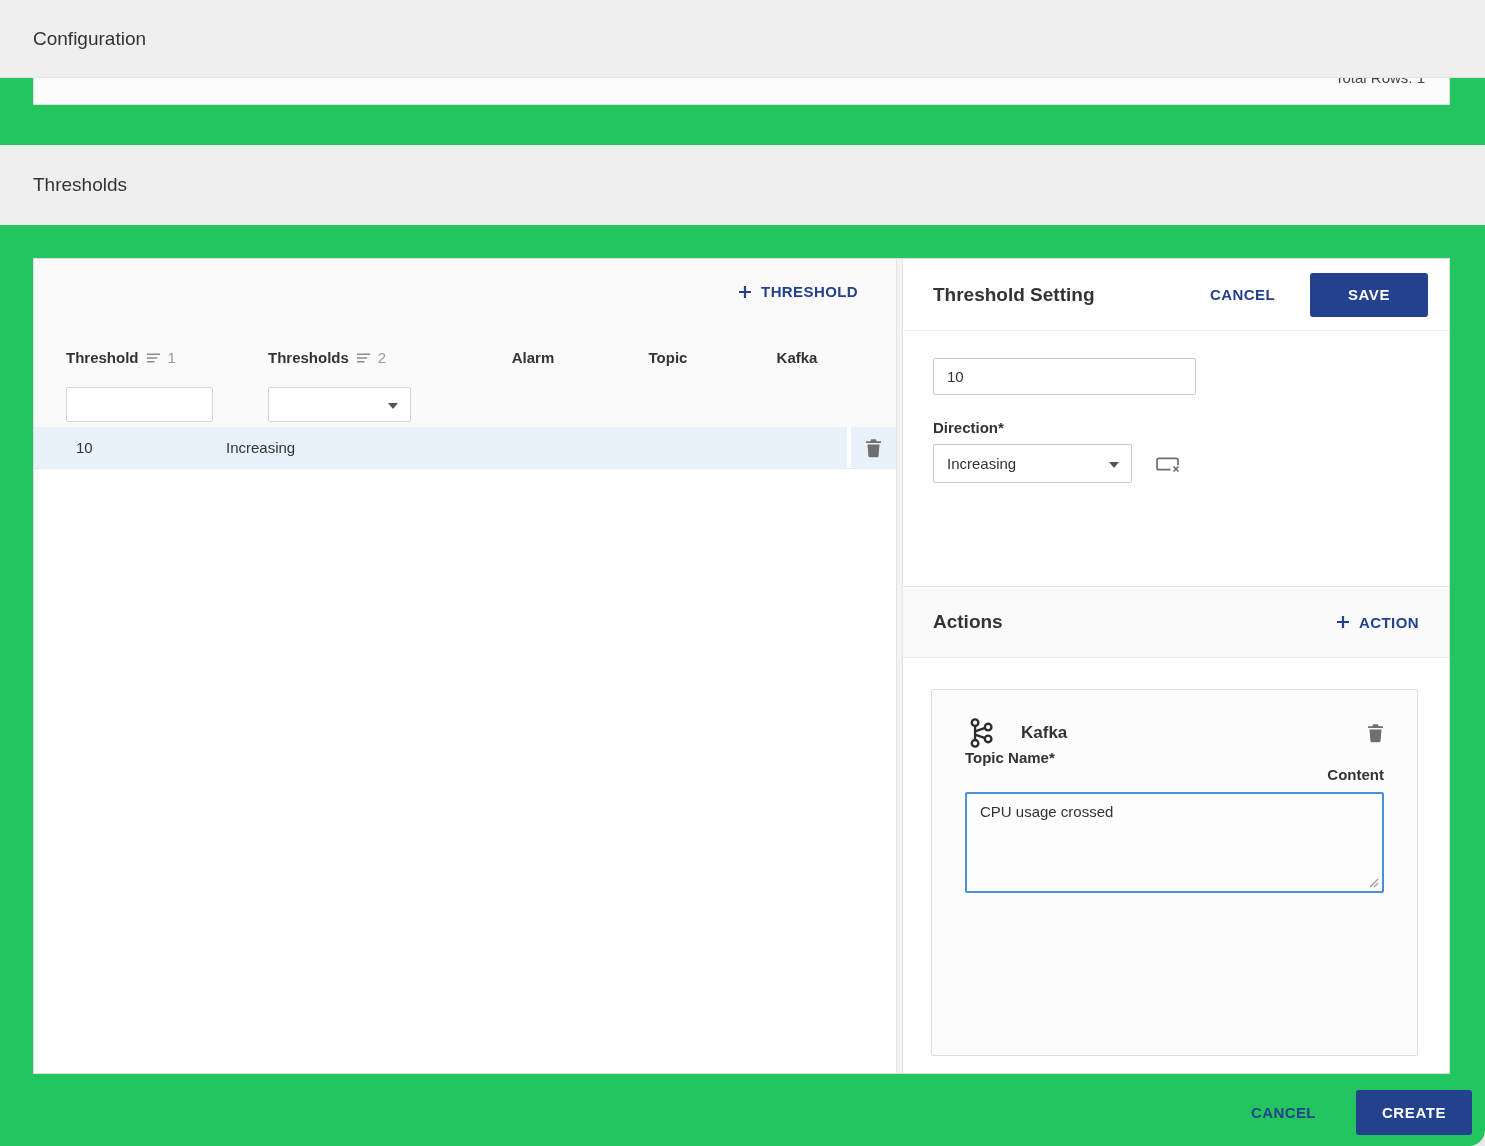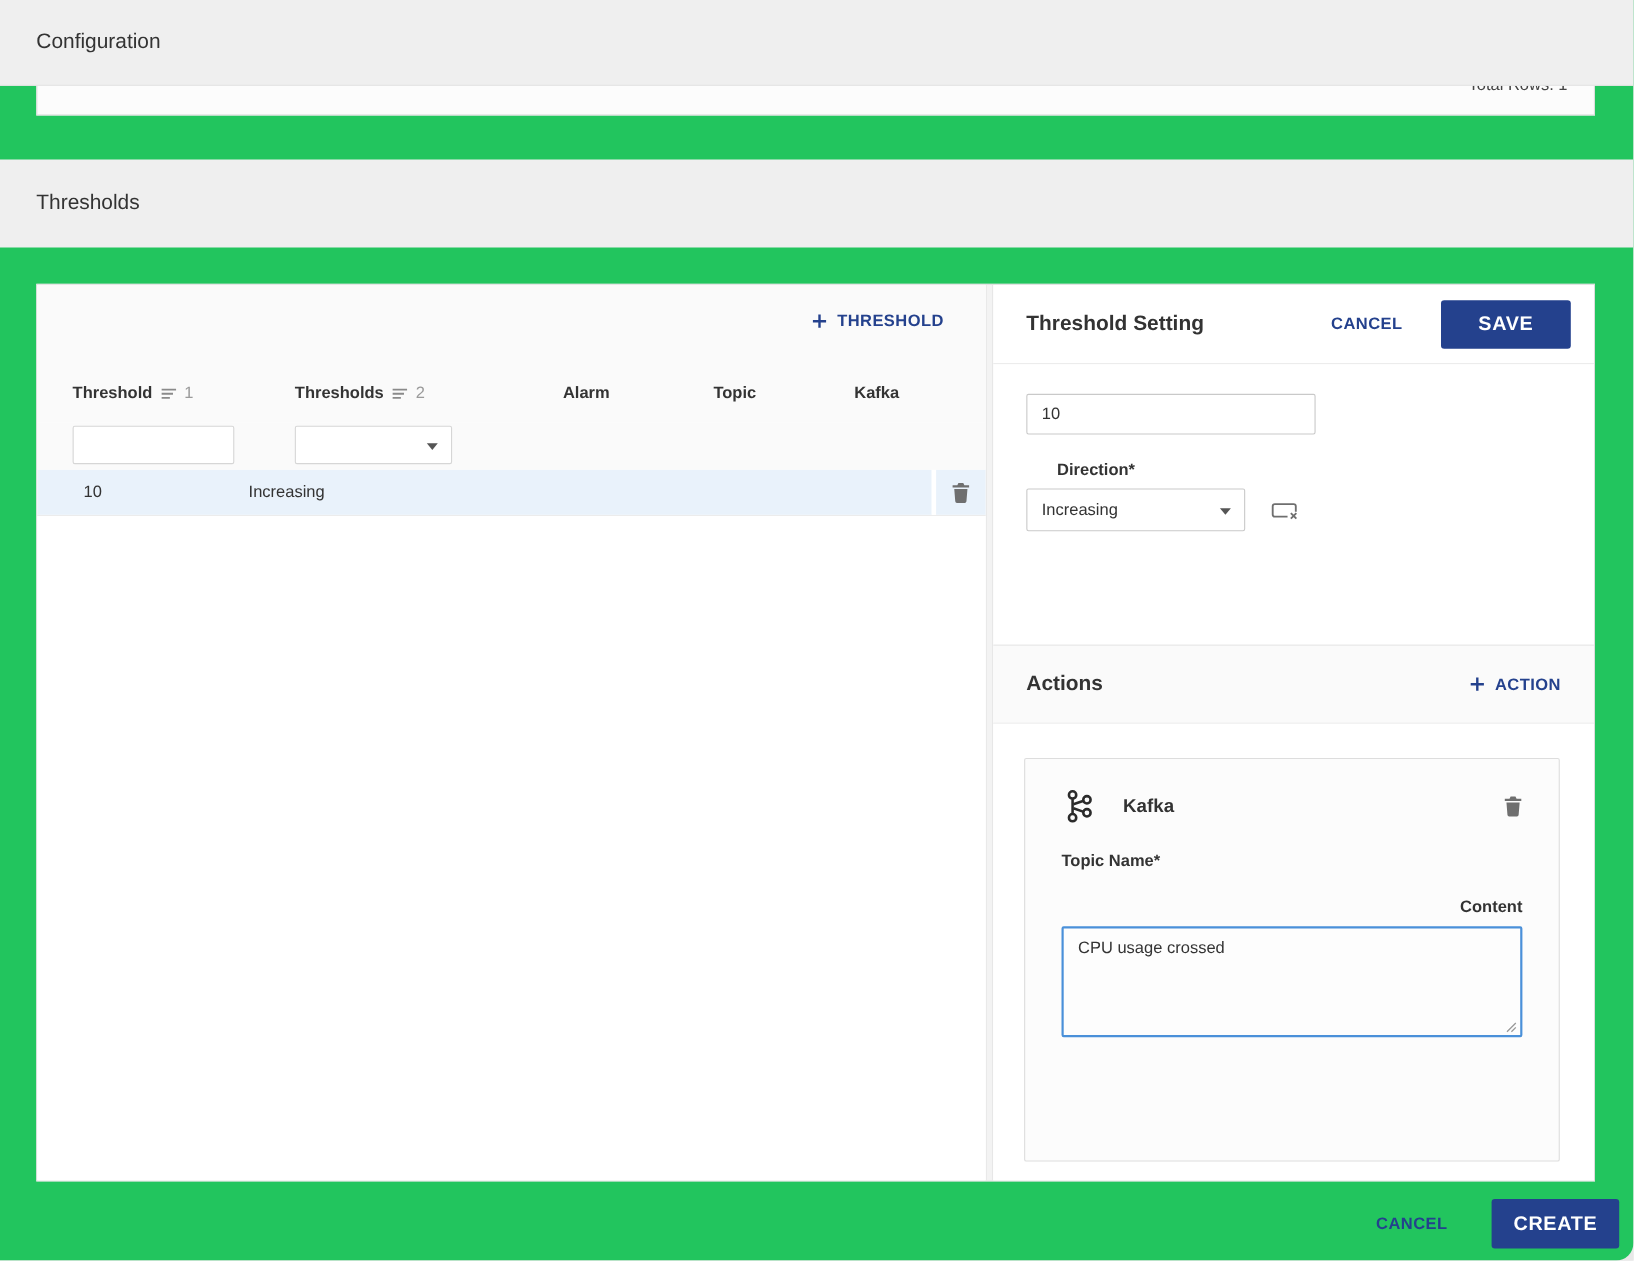"SAVE" .primary-btn { font-size: 18px -> 15px }
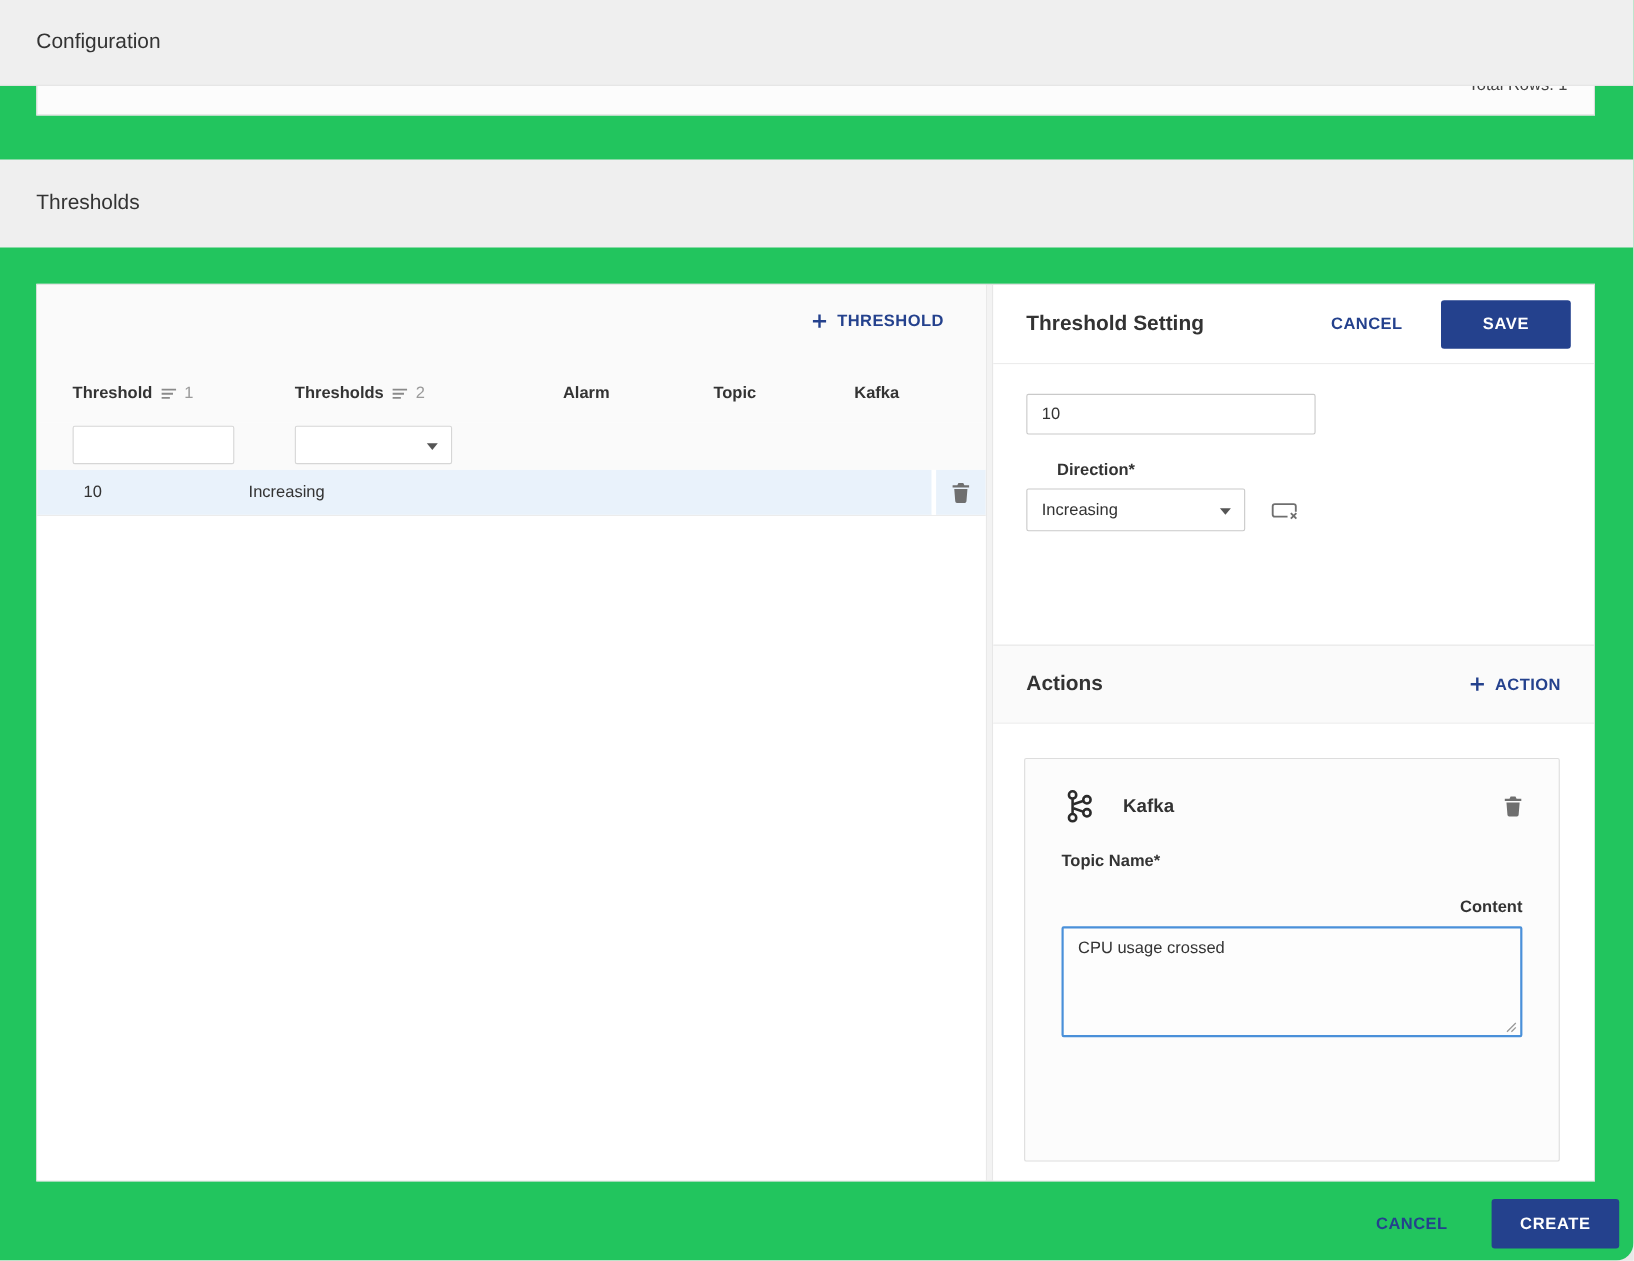"Direction*" .mt24 { margin-left: 28px -> none }
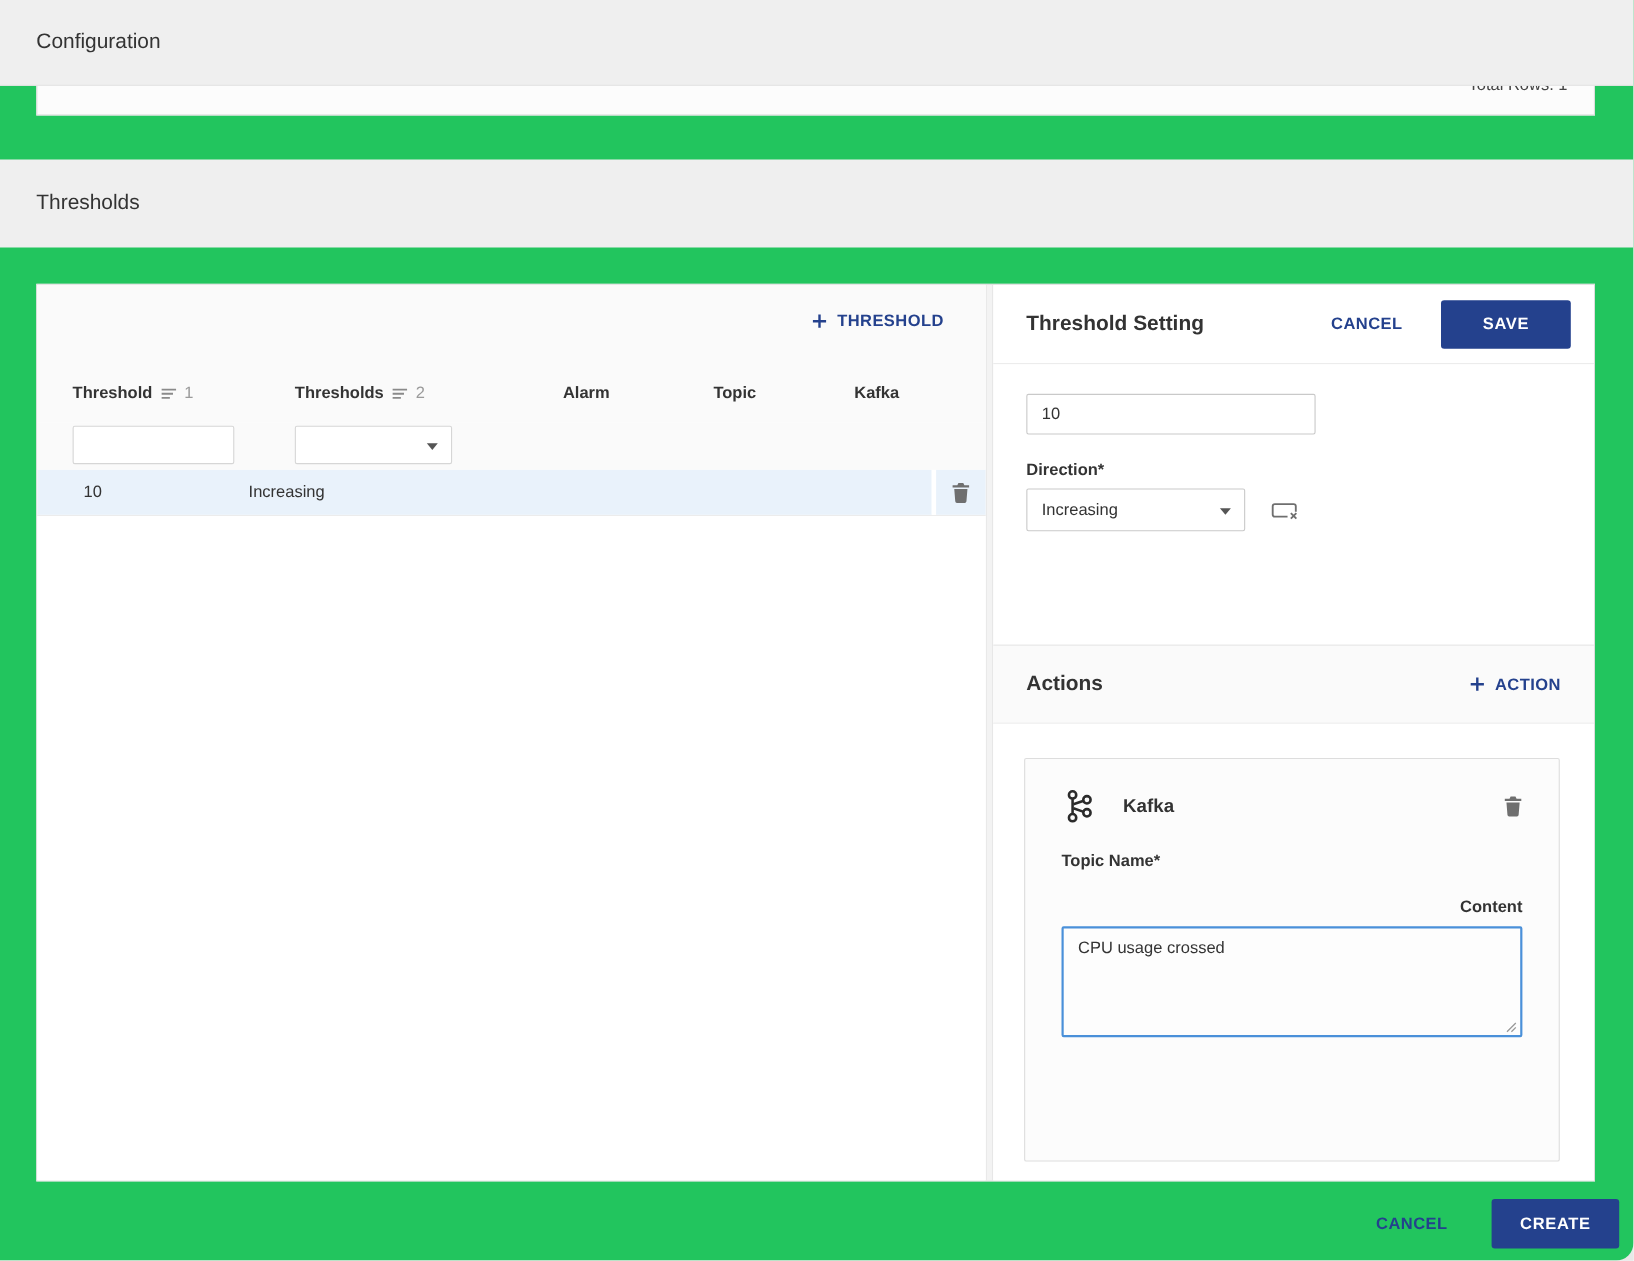"Topic Name*" .kc-label { margin-top: 25px -> none }
